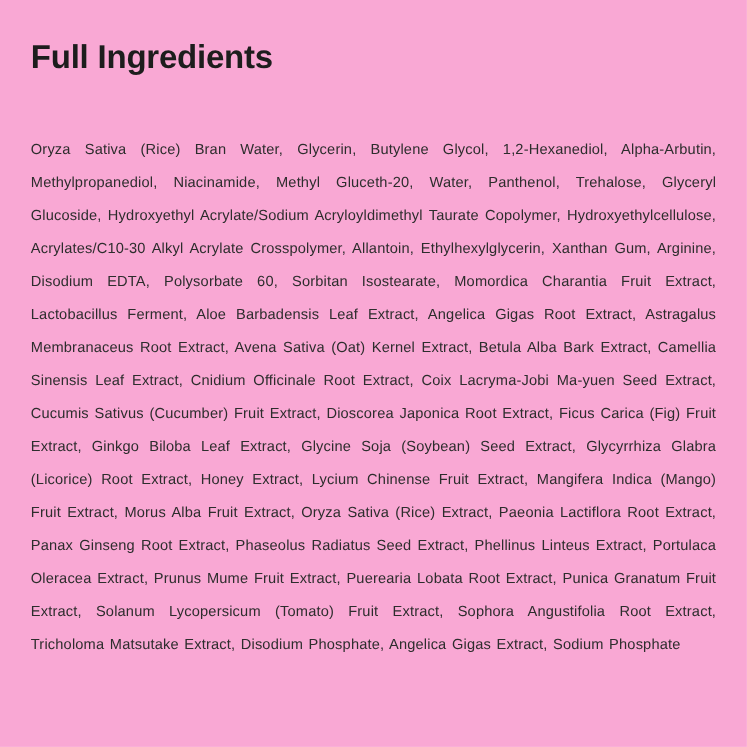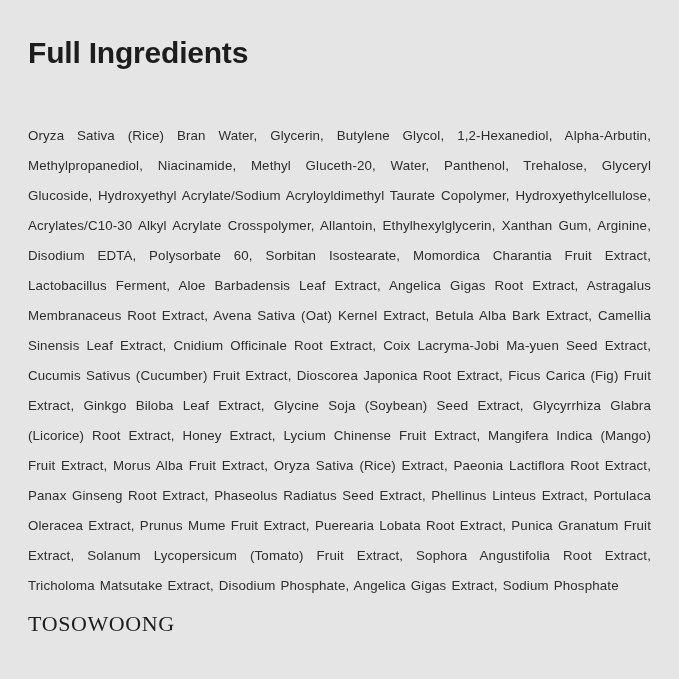"Full Ingredients" .page { background: #e5e5e5 -> #f9a8d4 }
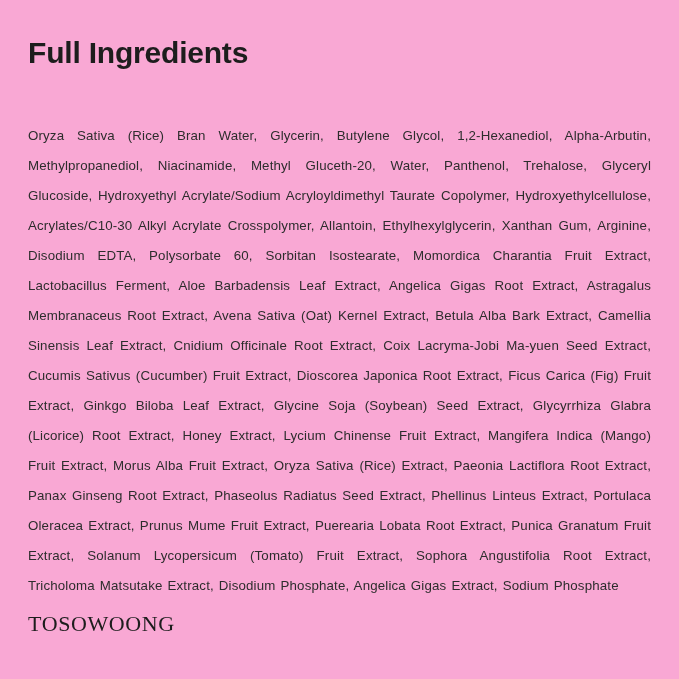"TOSOWOONG" div.brand { html: <div>TOSOWOONG</div> -> none }
